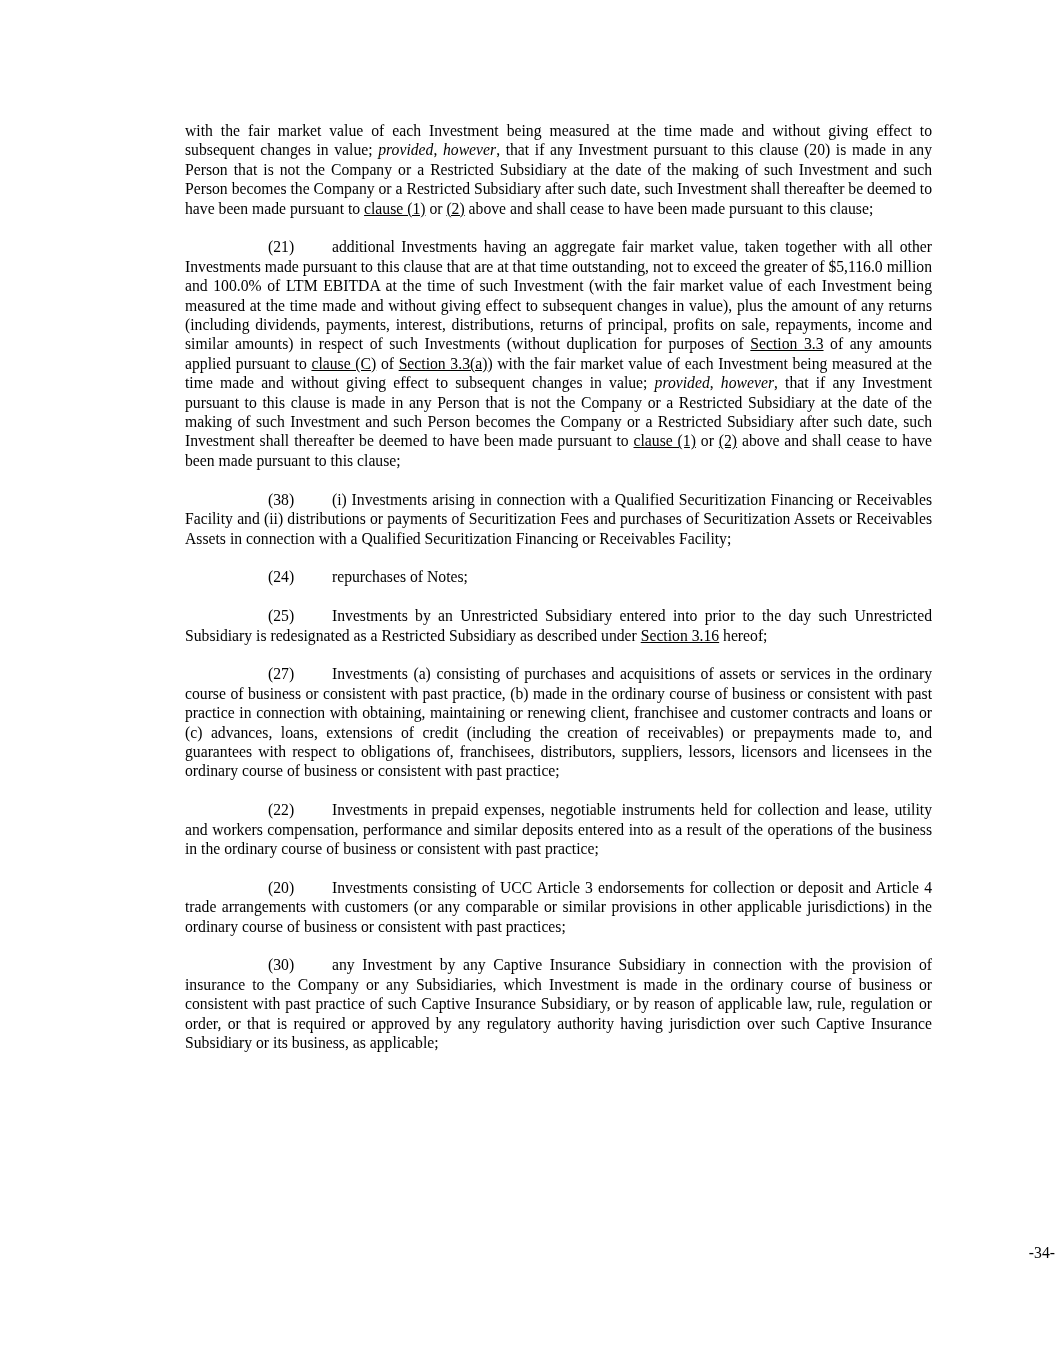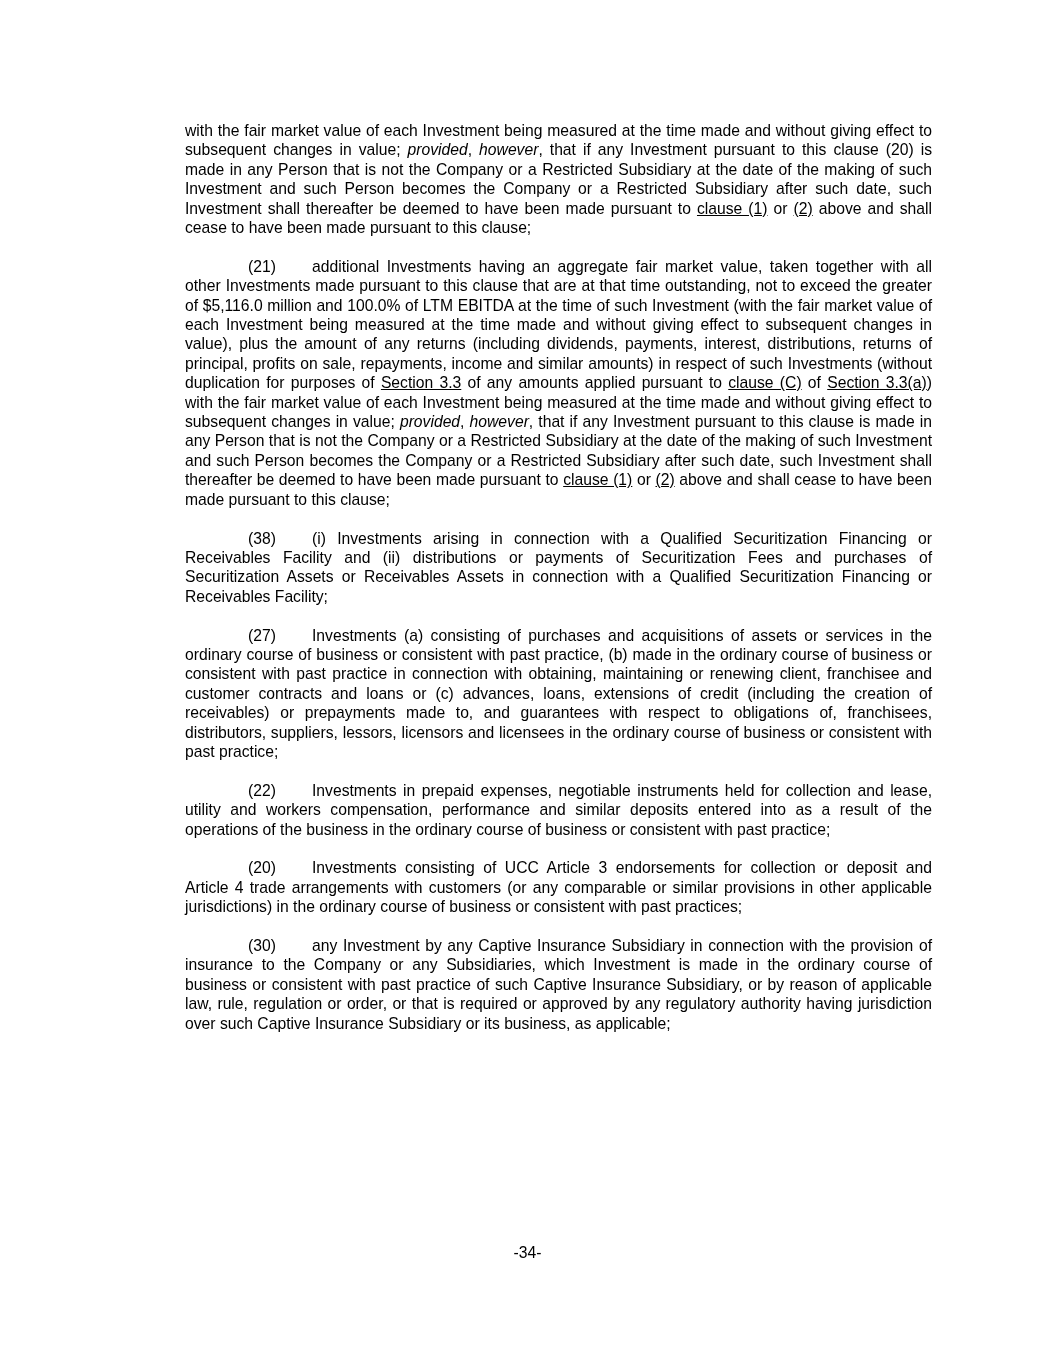"with the fair market value" .page { font-family: Liberation Sans, sans-serif -> Liberation Serif, serif }
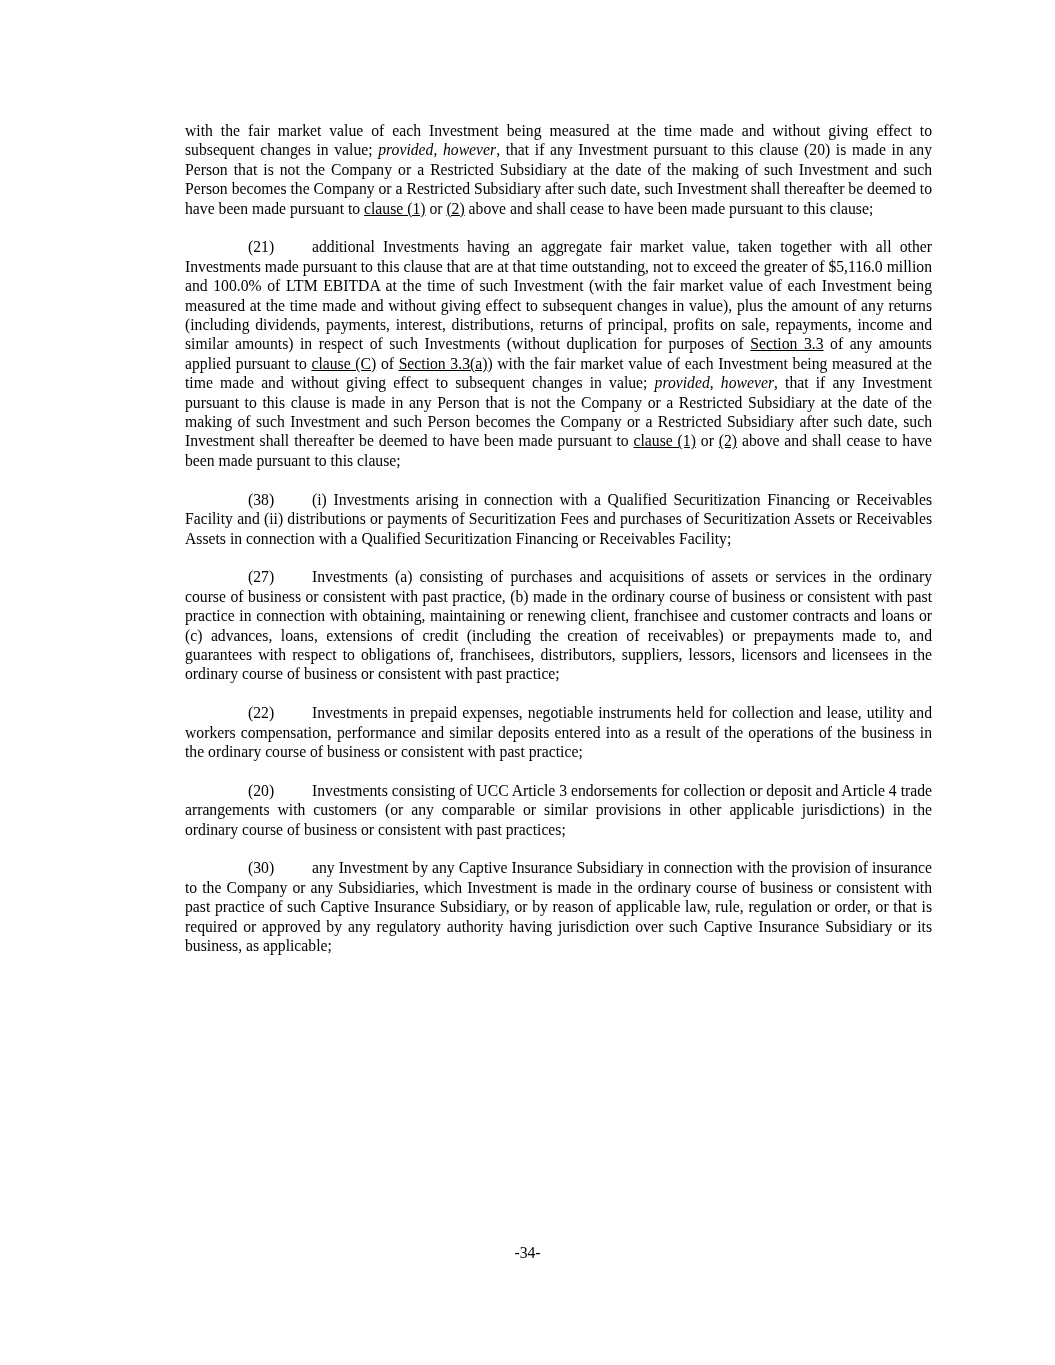"(21)" .pnum { margin-left: none -> 20px }
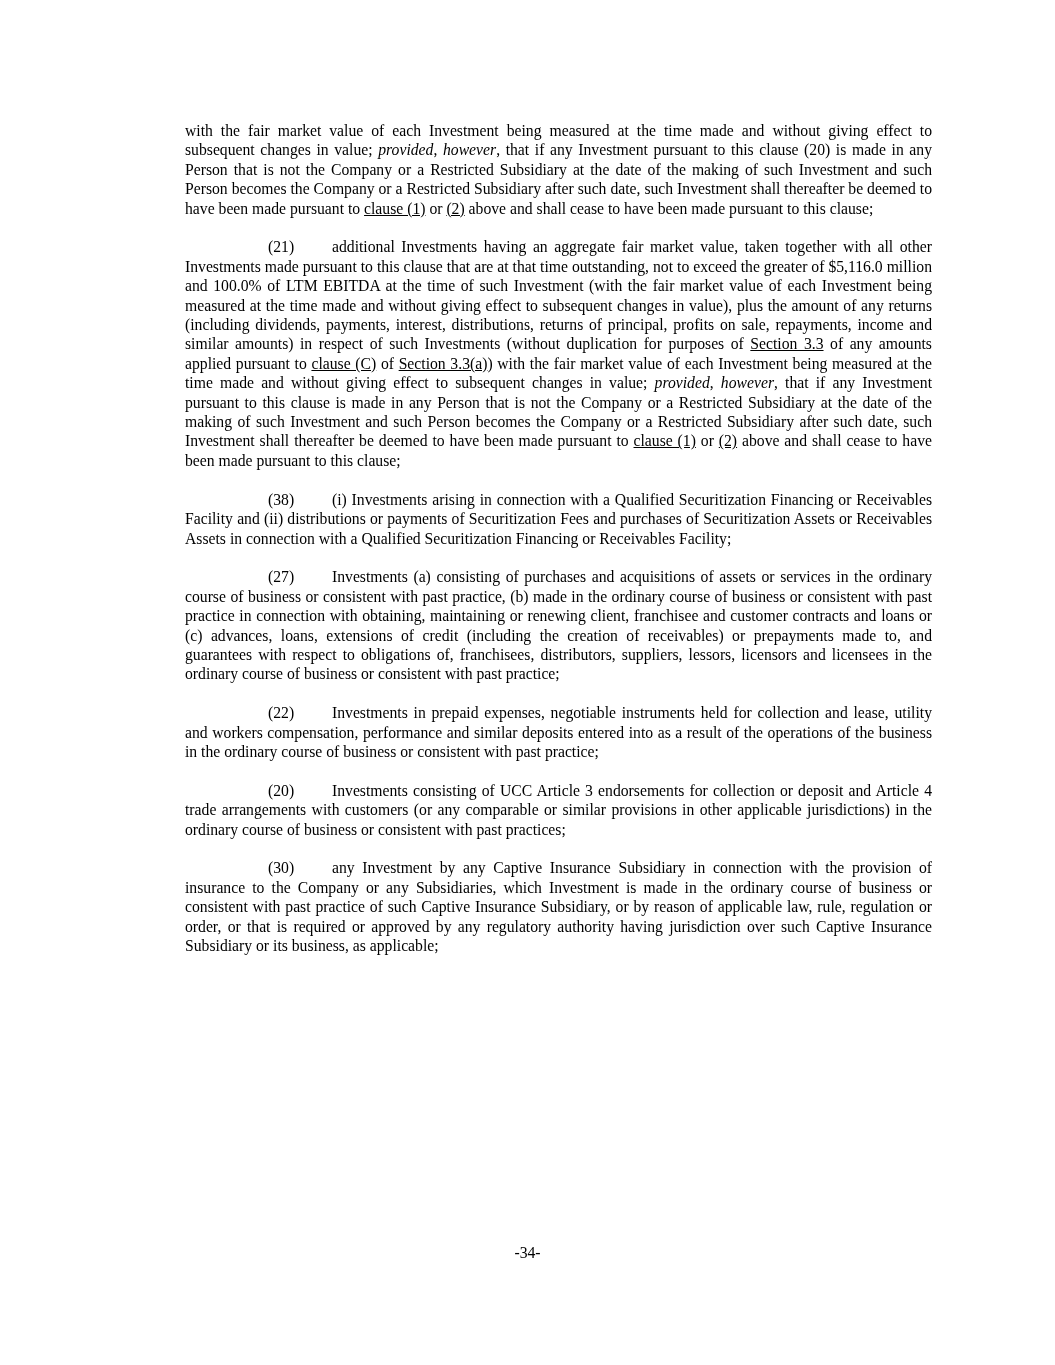"(24) repurchases of Notes;" p.para { html: none -> <p><span>(24)</span><span>repurchases of Notes;</span></p> }
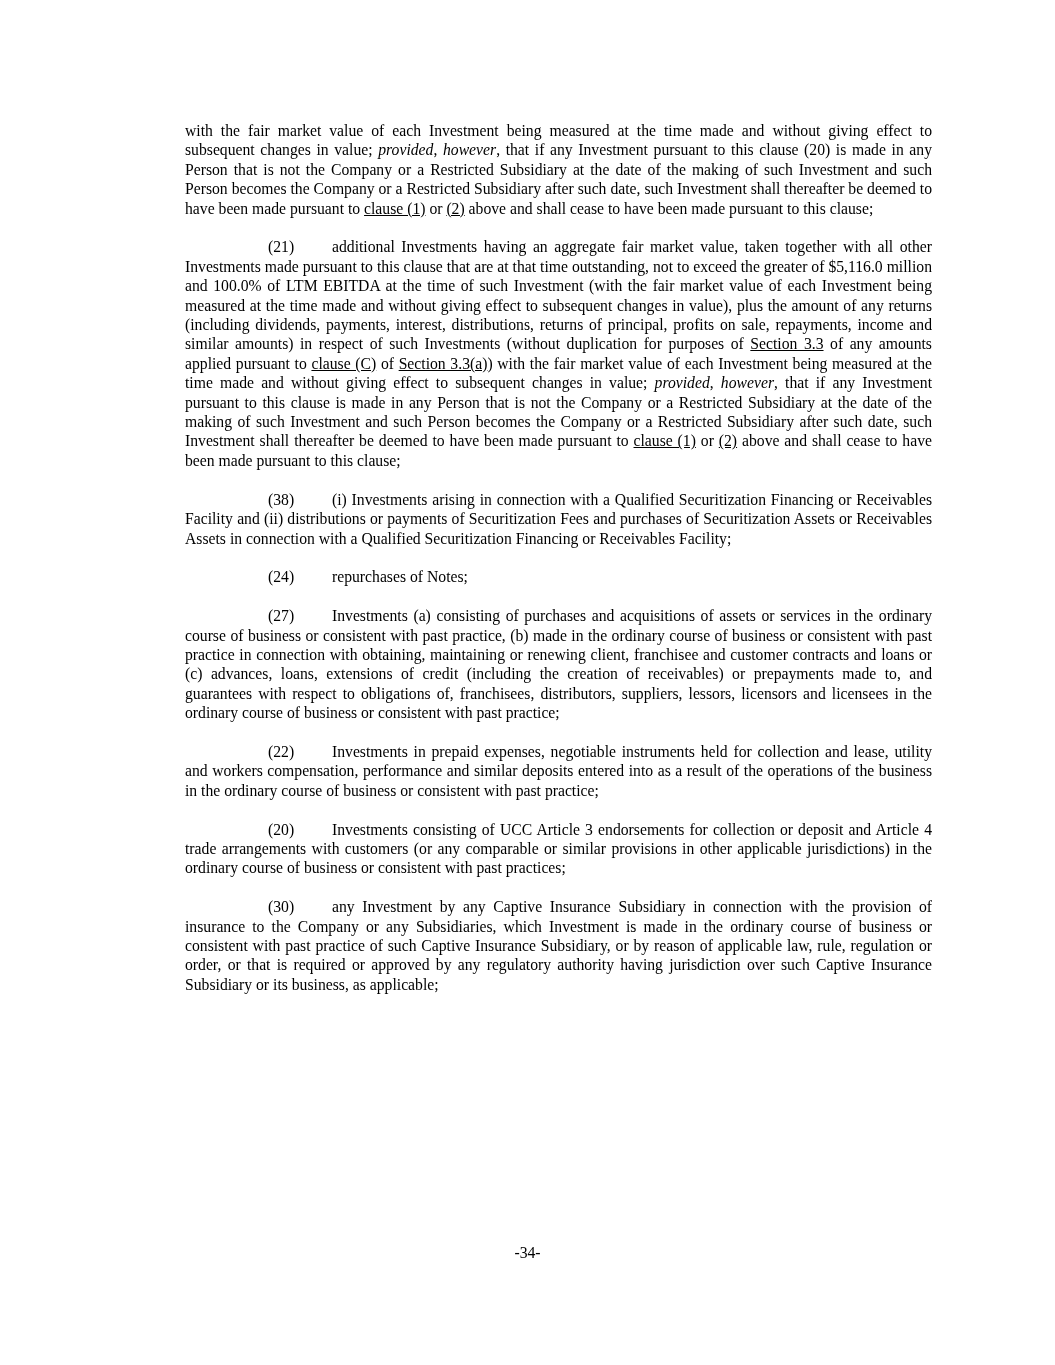"(25) Investments by an Unrestricted" p.para { html: none -> <p><span>(25)</span><span>Investments by an Unrestricted Subsidiary entered into prior to the day such Unrestricted Subsidiary is redesignated as a Restricted Subsidiary as described under </span><span>Section 3.16</span><span> hereof;</span></p> }
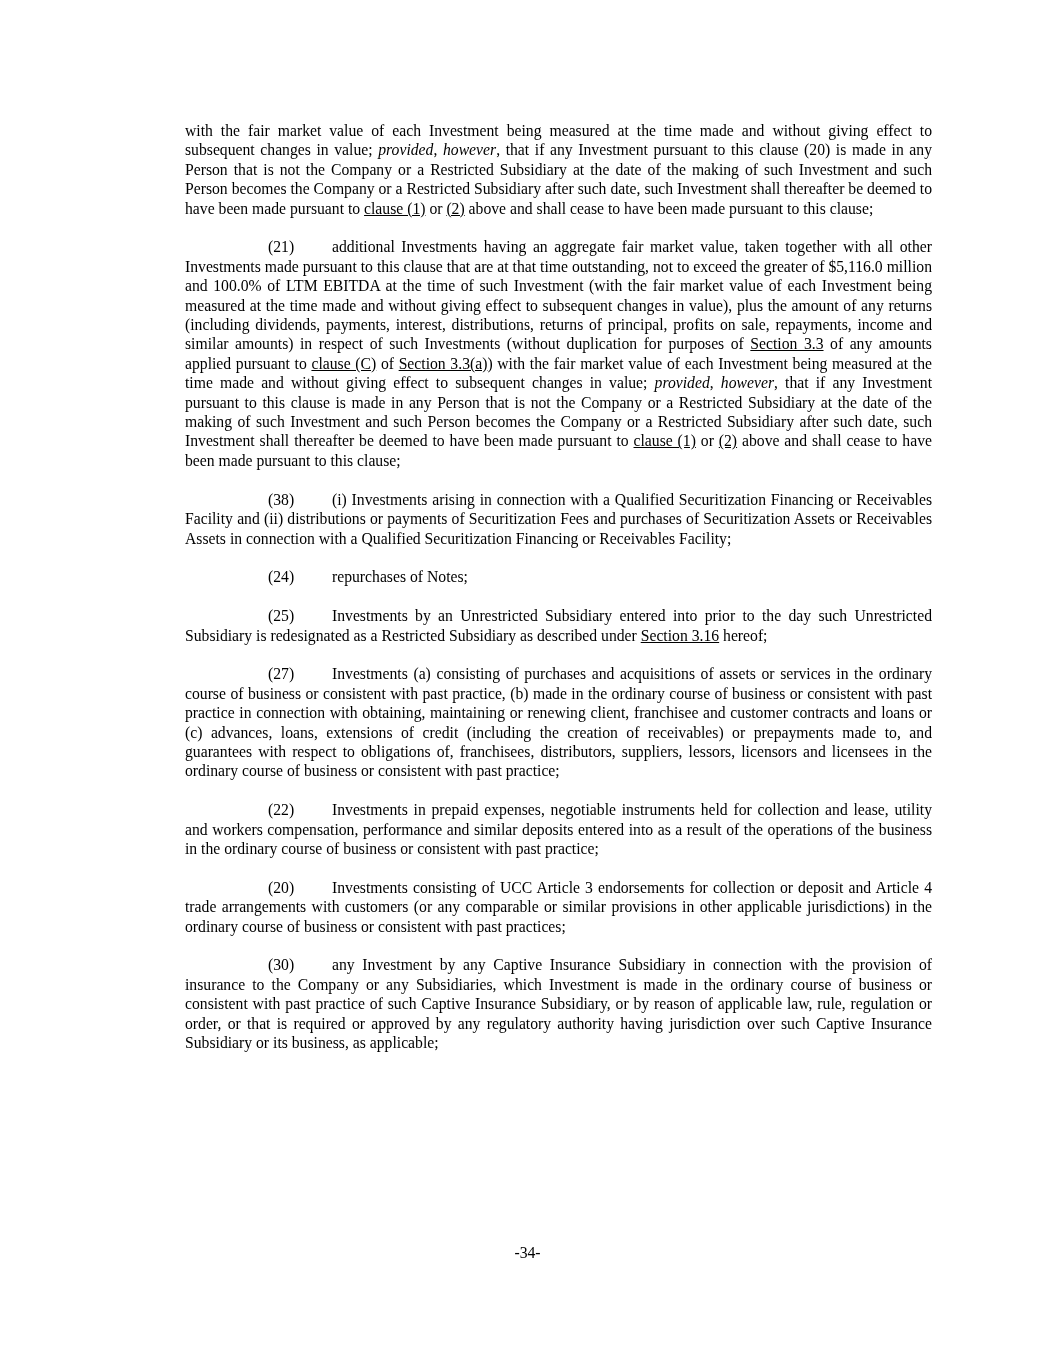"-34-" .footer { text-align: center -> right }
